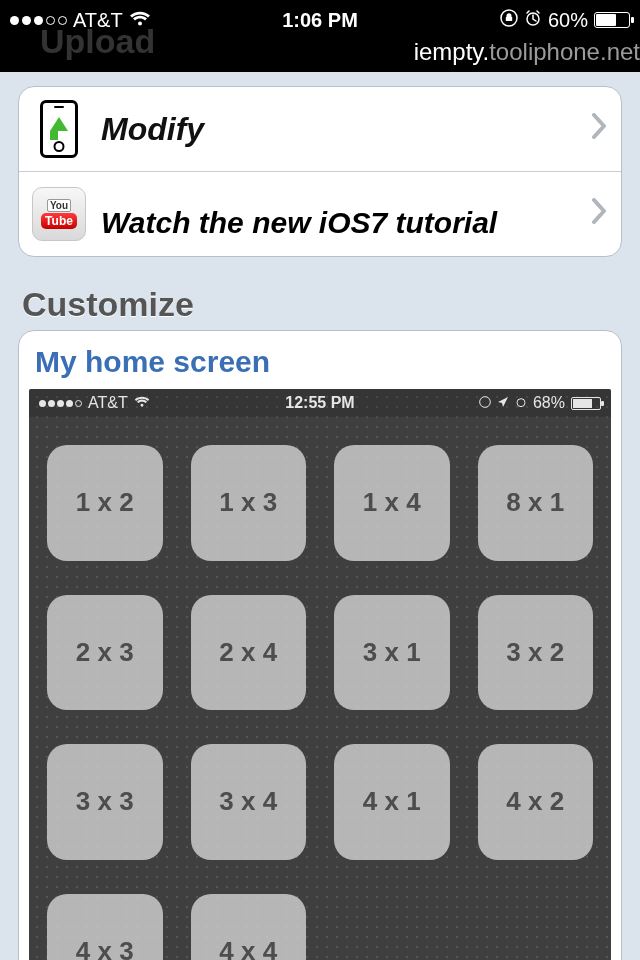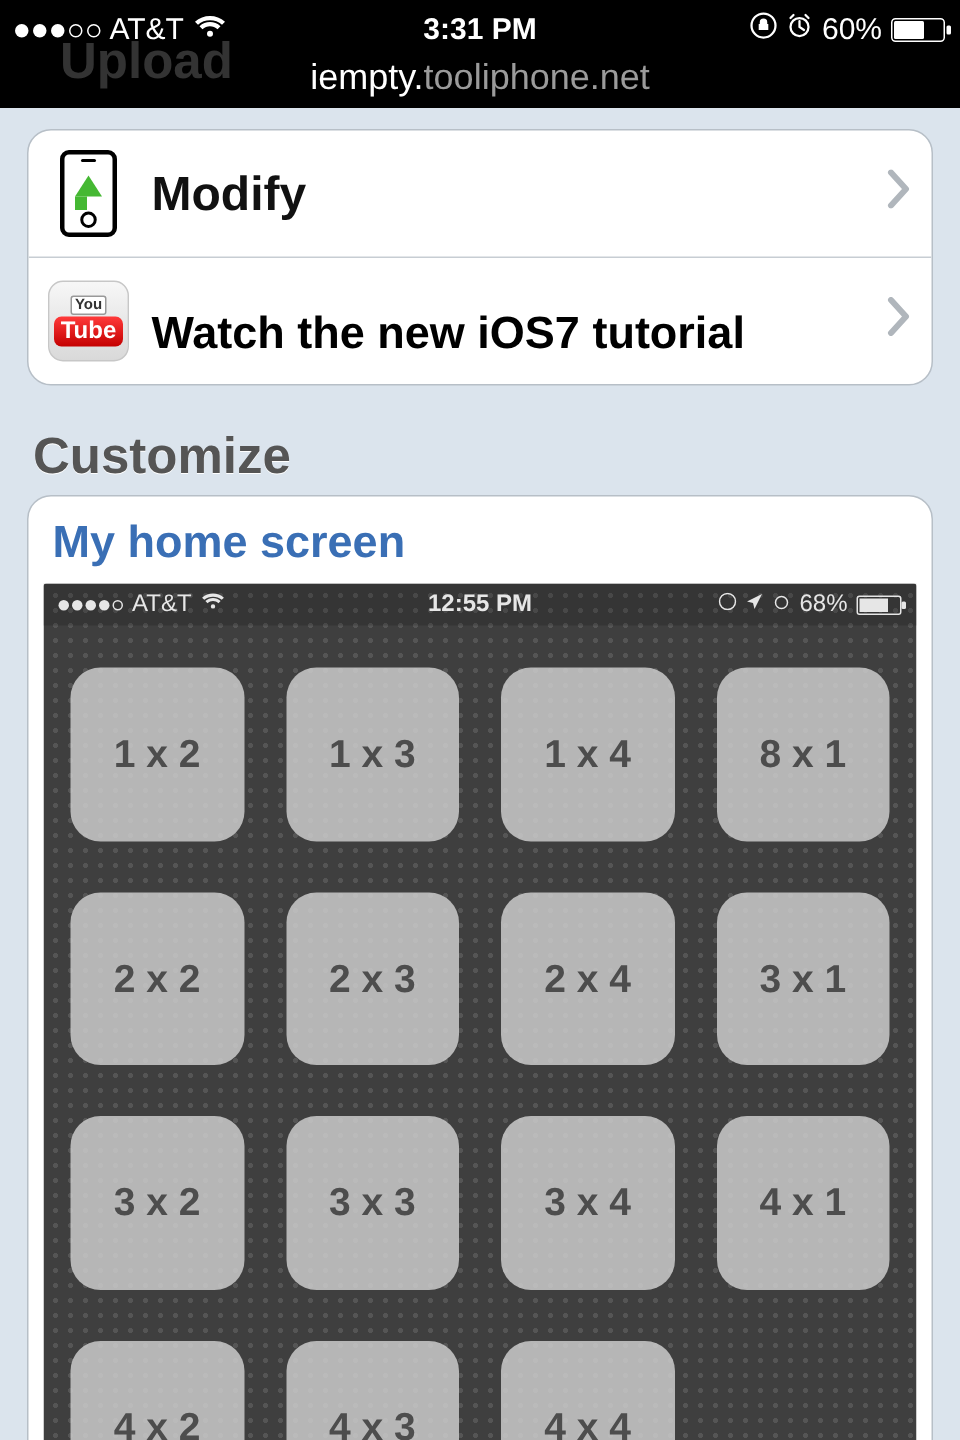"3:31 PM" div.sb-time { text: 3:31 -> 1:06 }
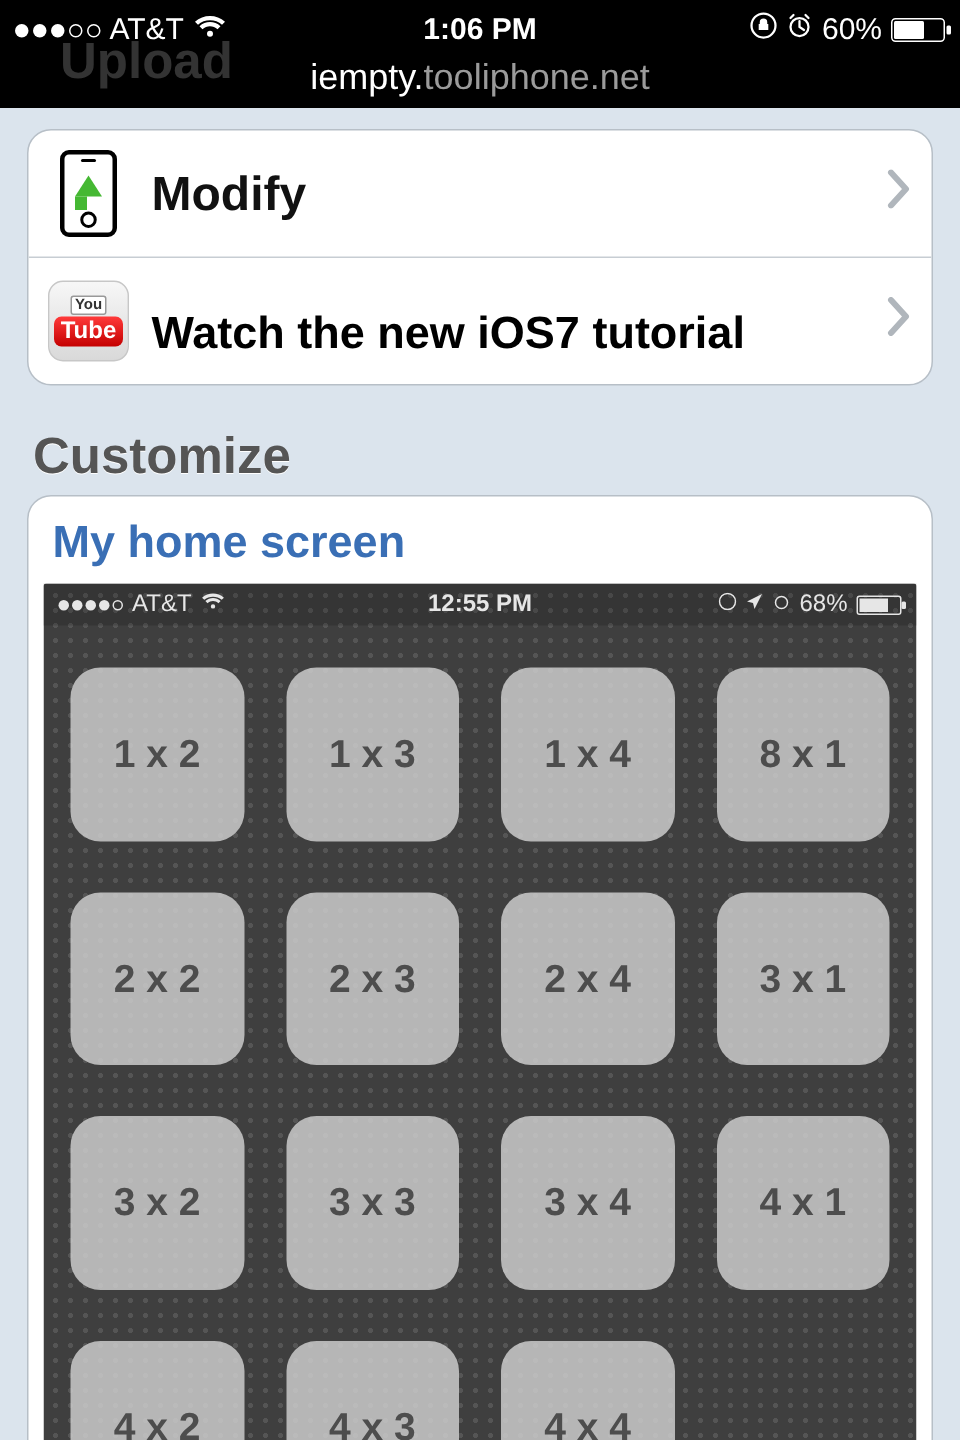"iempty.tooliphone.net" .url { text-align: center -> right }
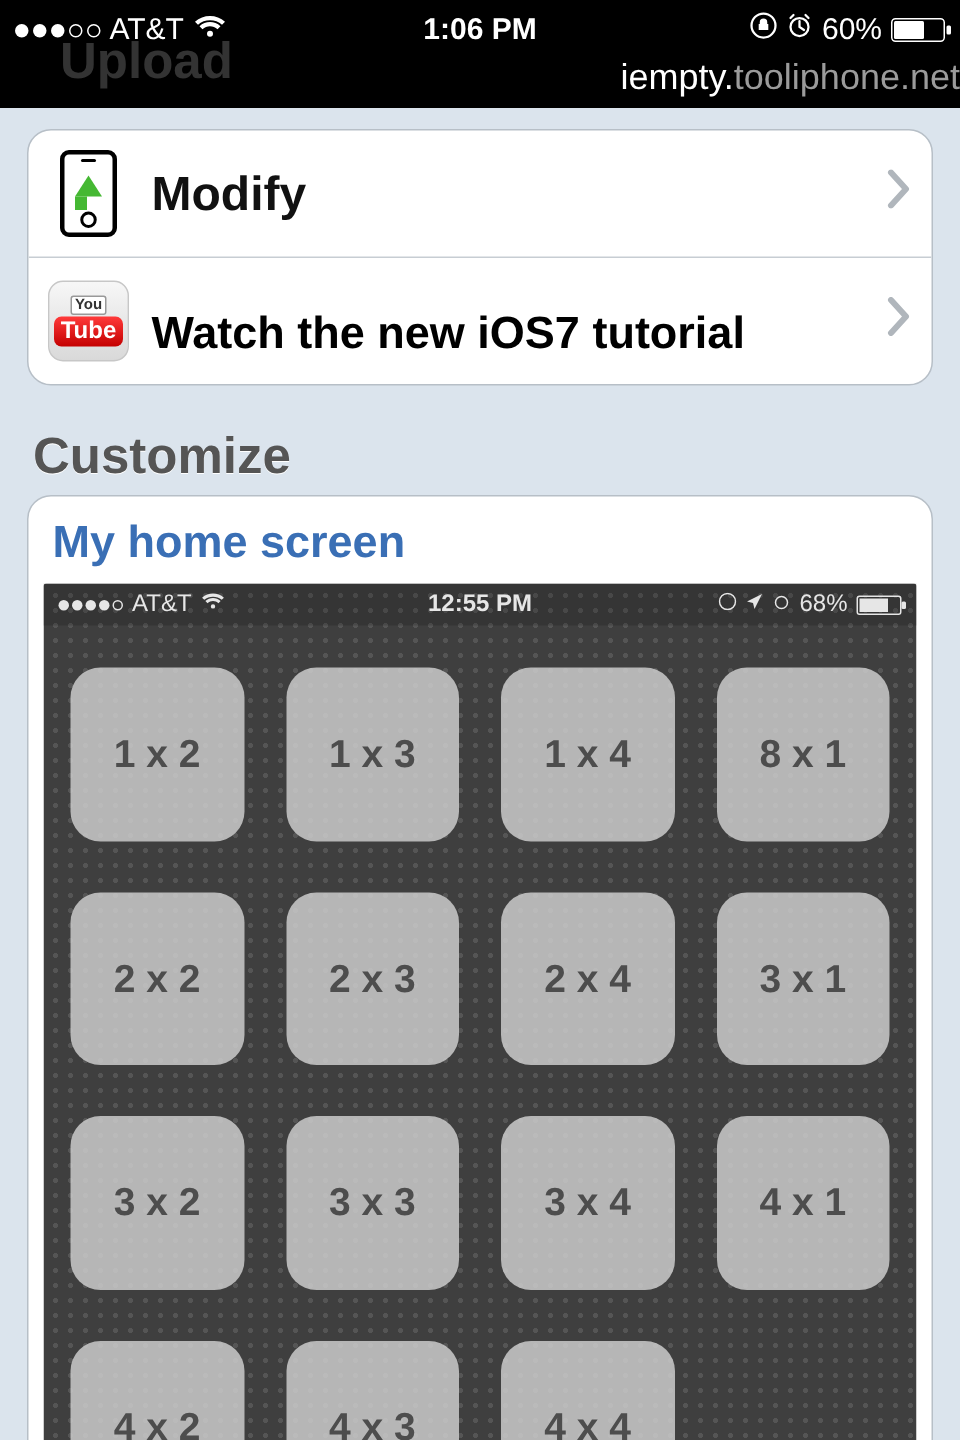"Modify" .row-label { font-style: none -> italic }
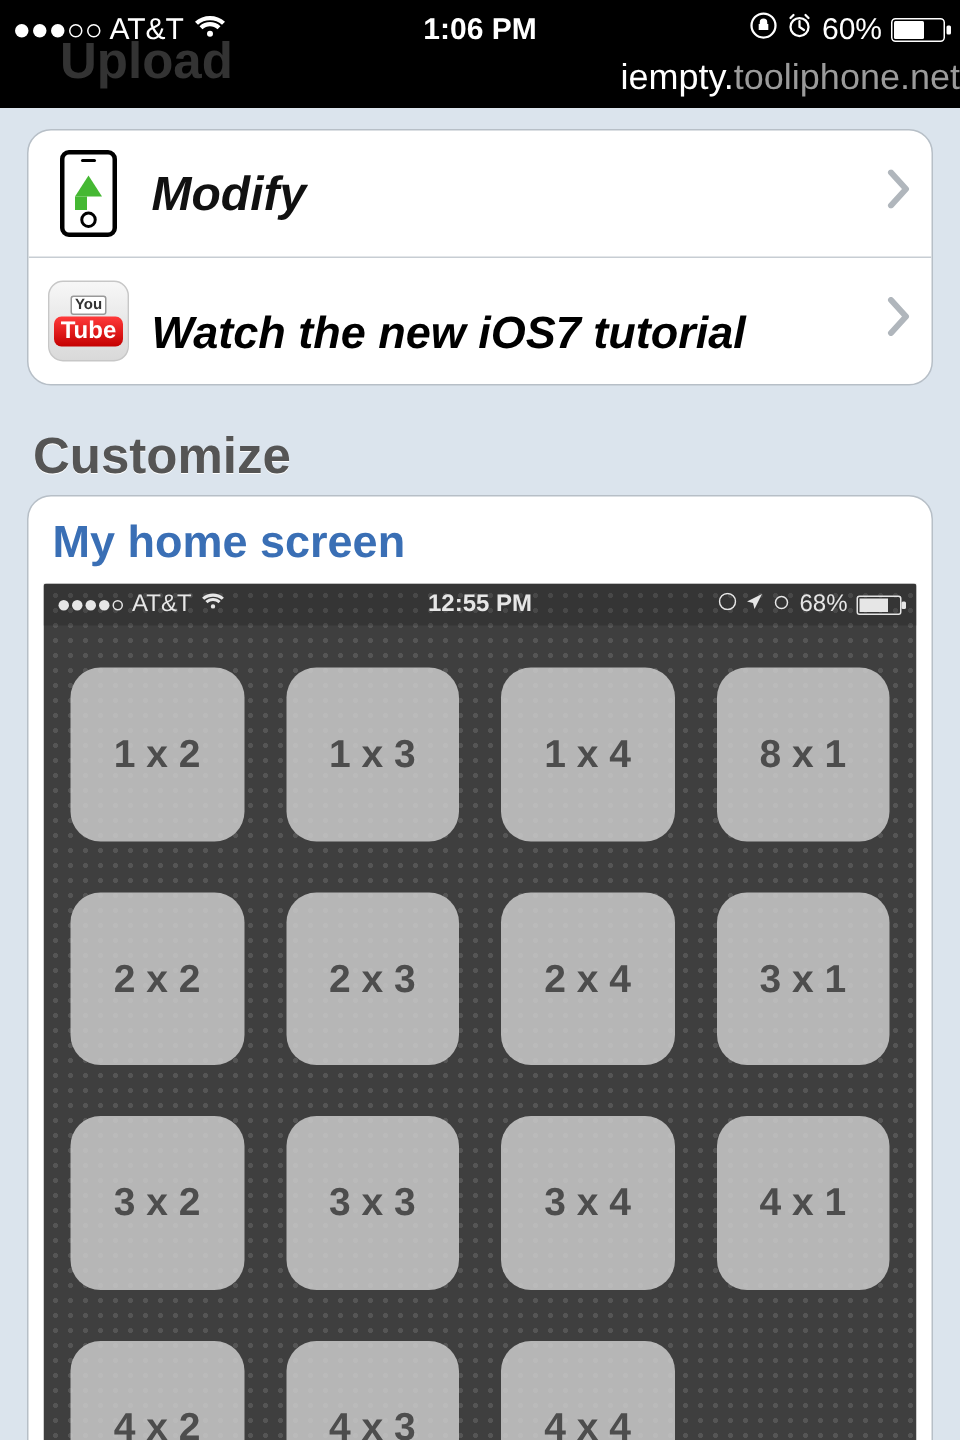"Tube" .yt-red { font-size: 16px -> 12px }
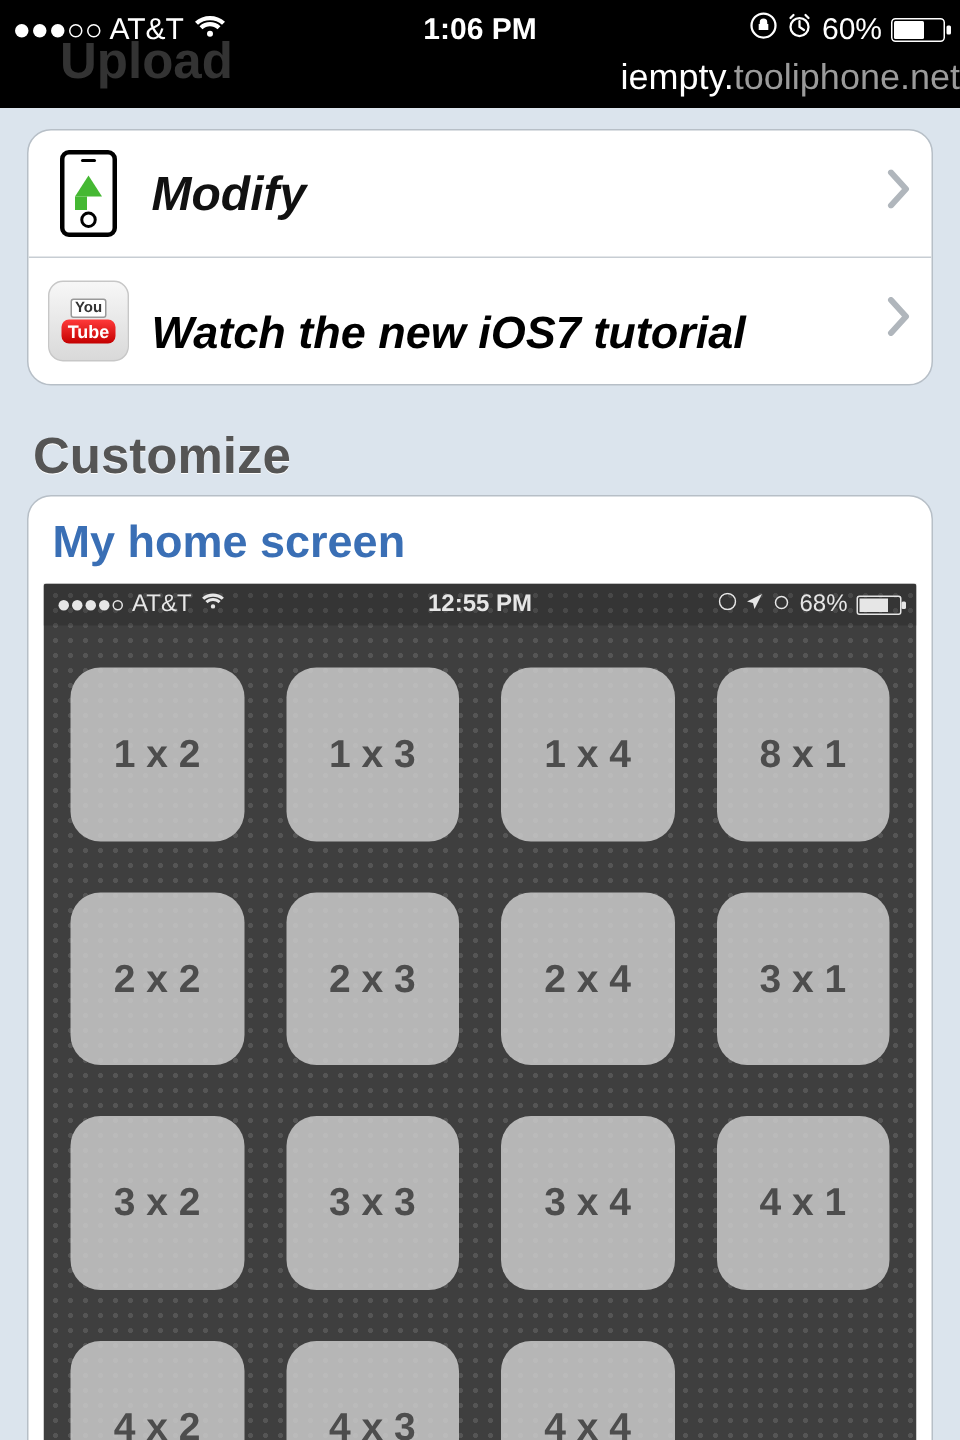"2 x 2" div.slot { html: <div>2 x 2</div> -> none }
